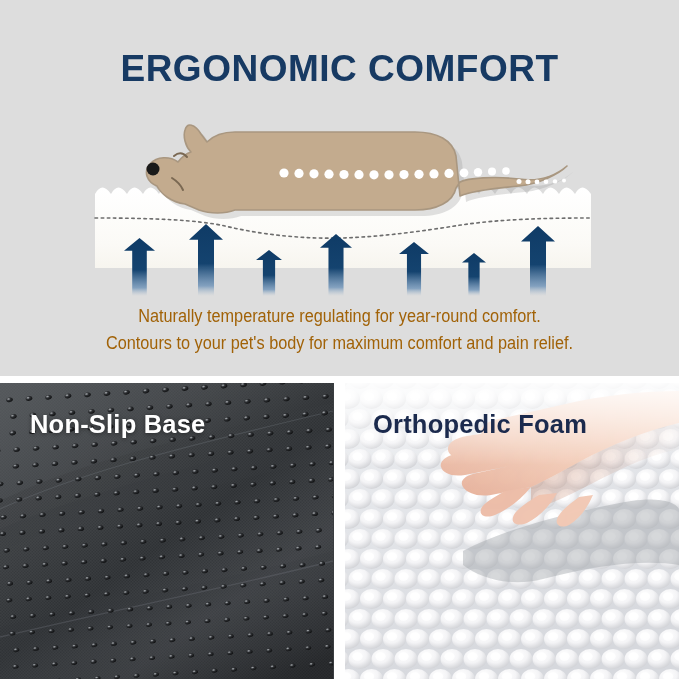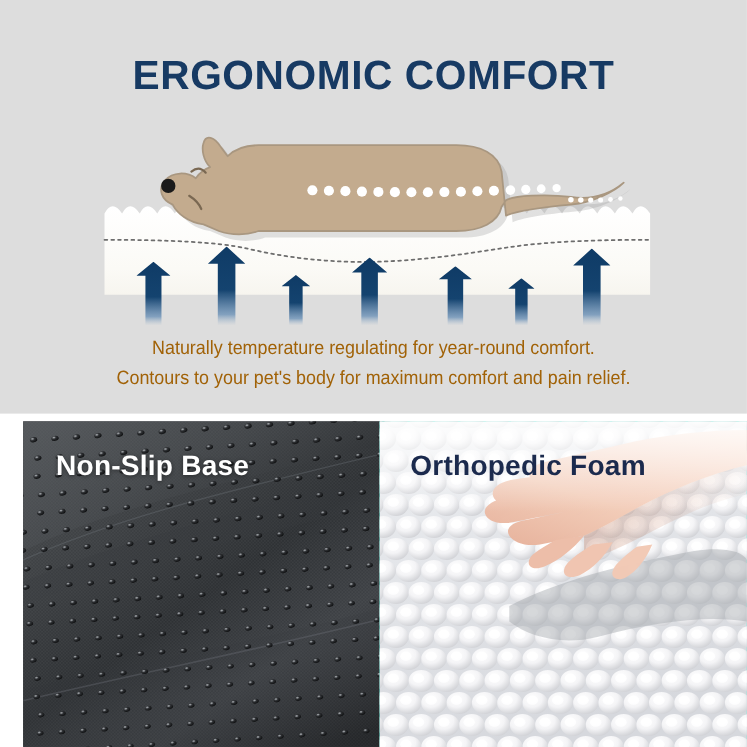"Non-Slip Base" #panel-nonslip { margin-left: 21px -> none }
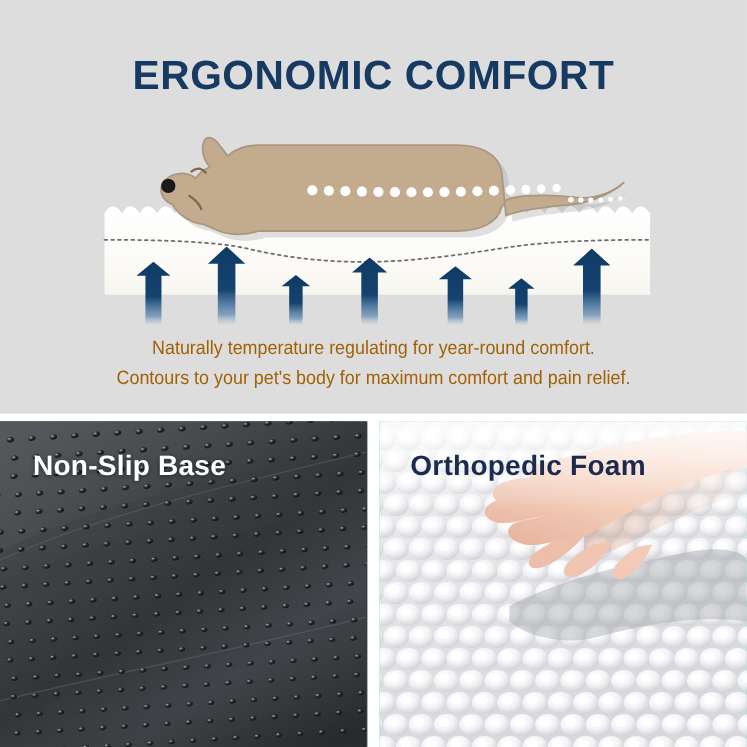"Orthopedic Foam" #panel-foam { background: #5eead4 -> #bef264 }
